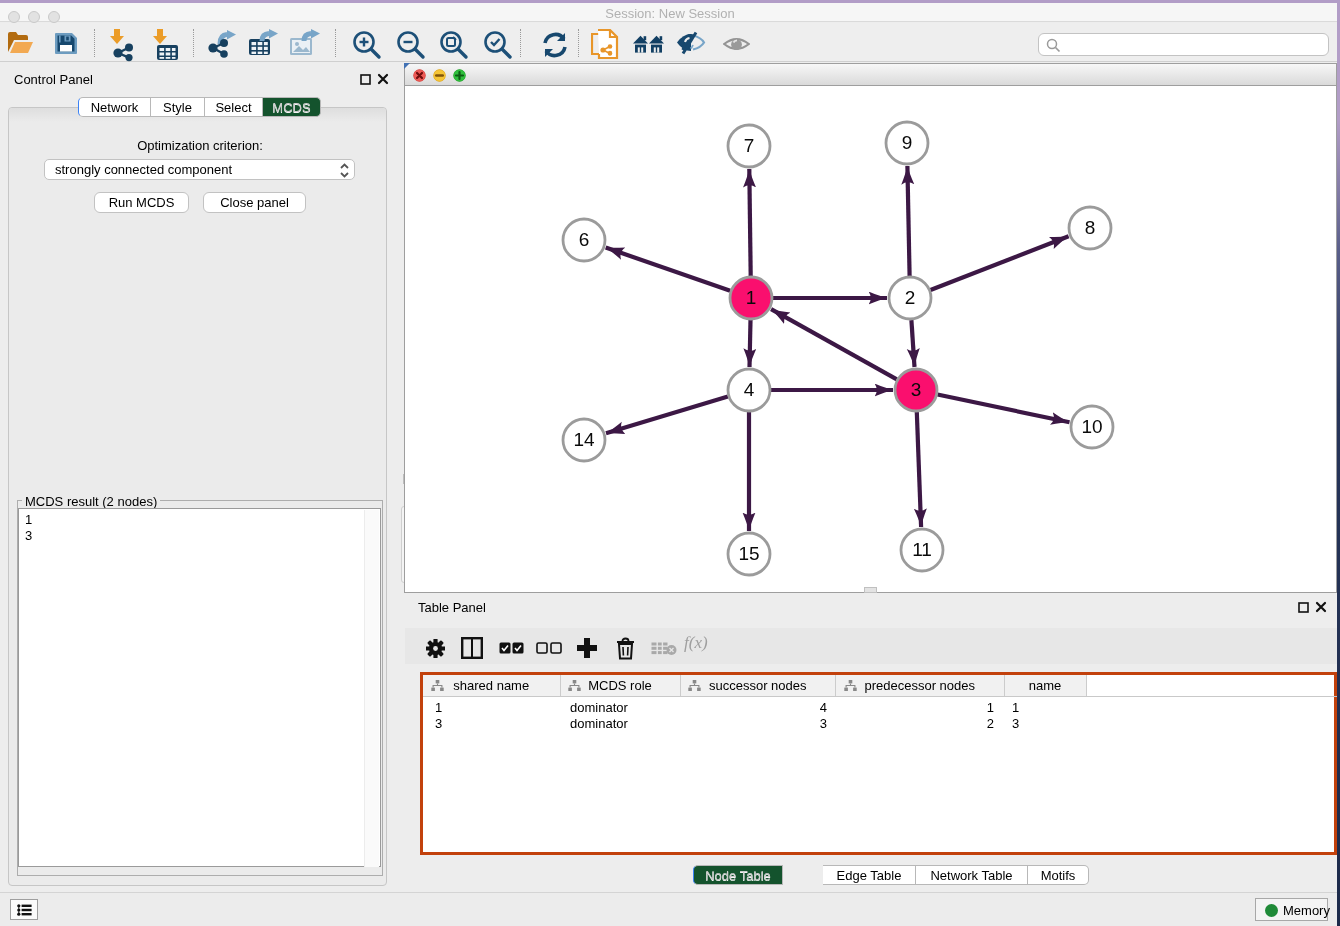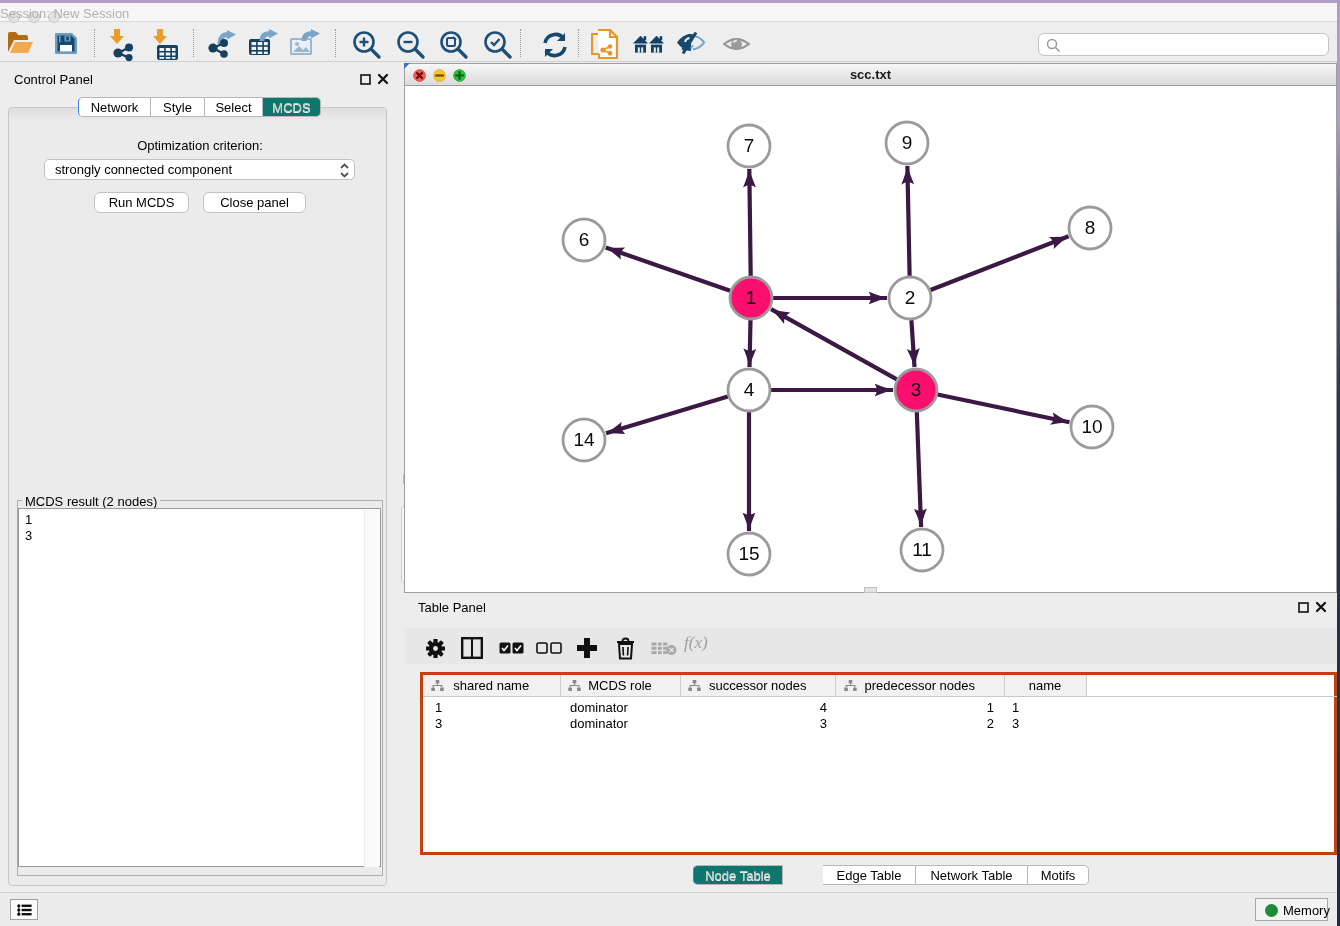"Session: New Session" #title-text { text-align: none -> center }
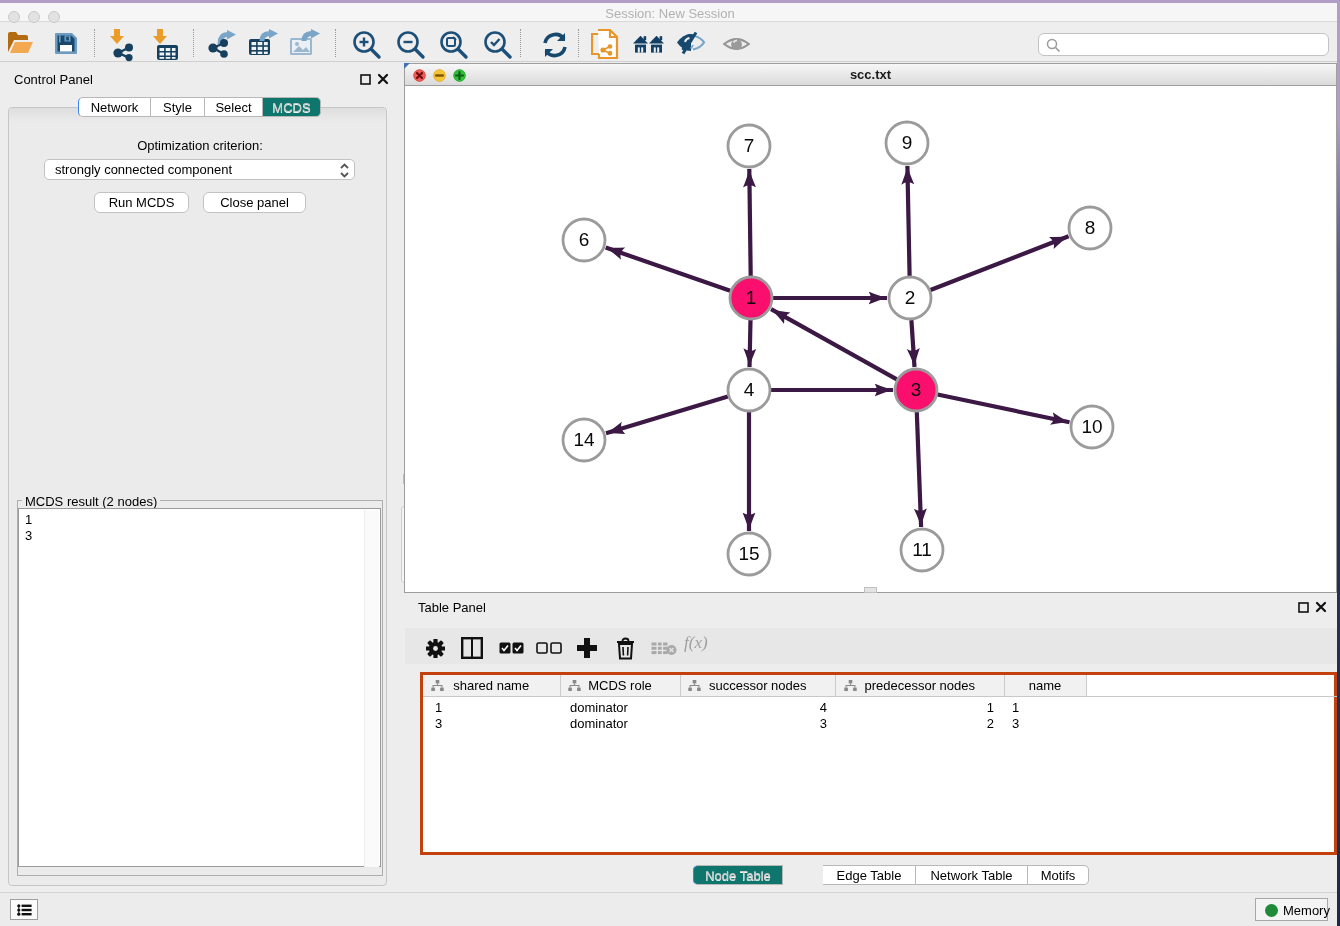"scc.txt" div.t { html: <div>scc.txt</div> -> none }
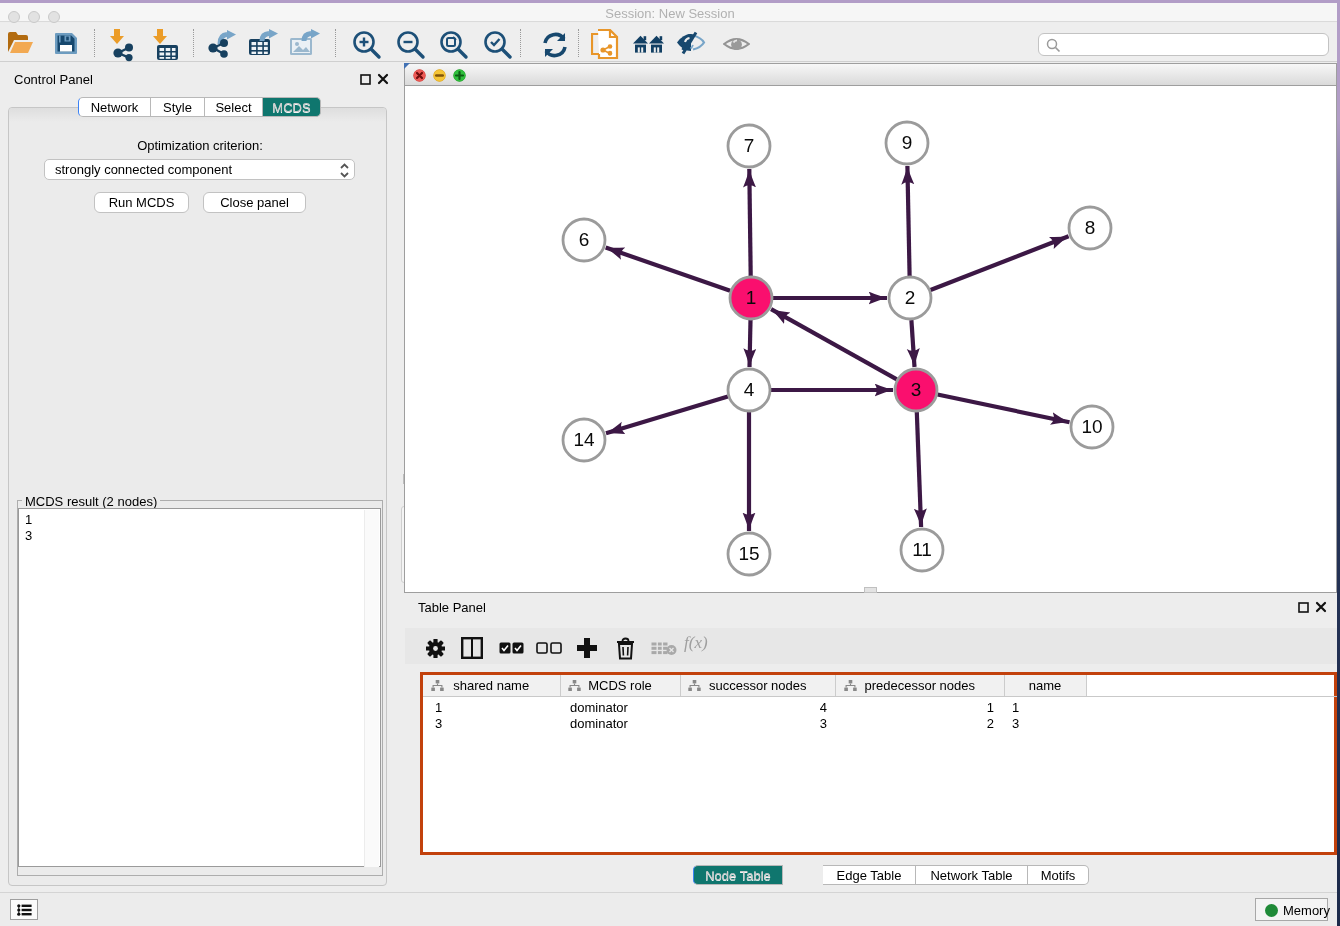"MCDS" .tab.dis { background: #0f766e -> #14532d }
